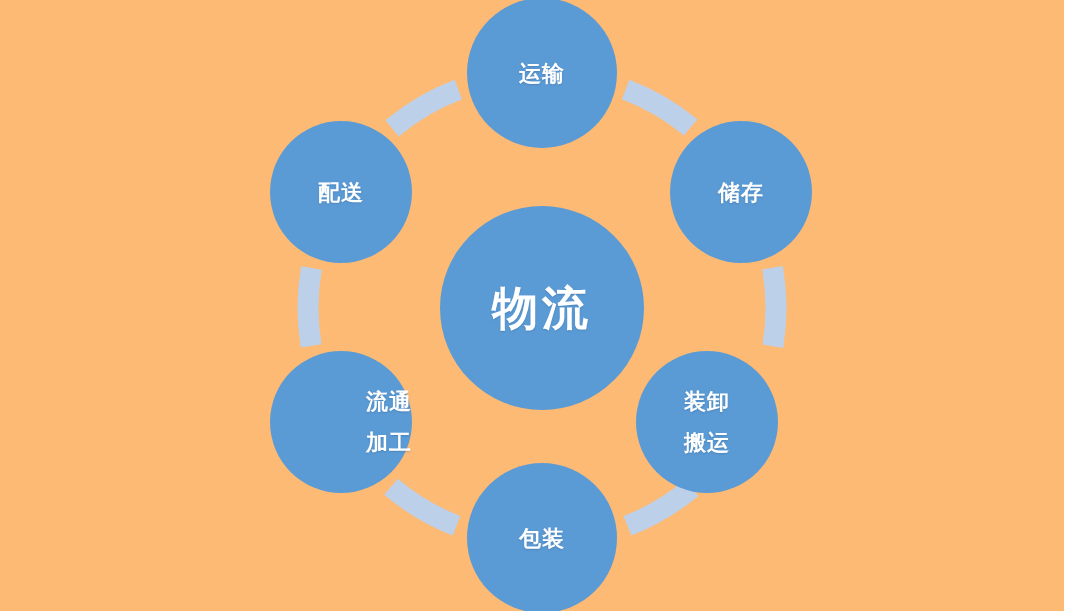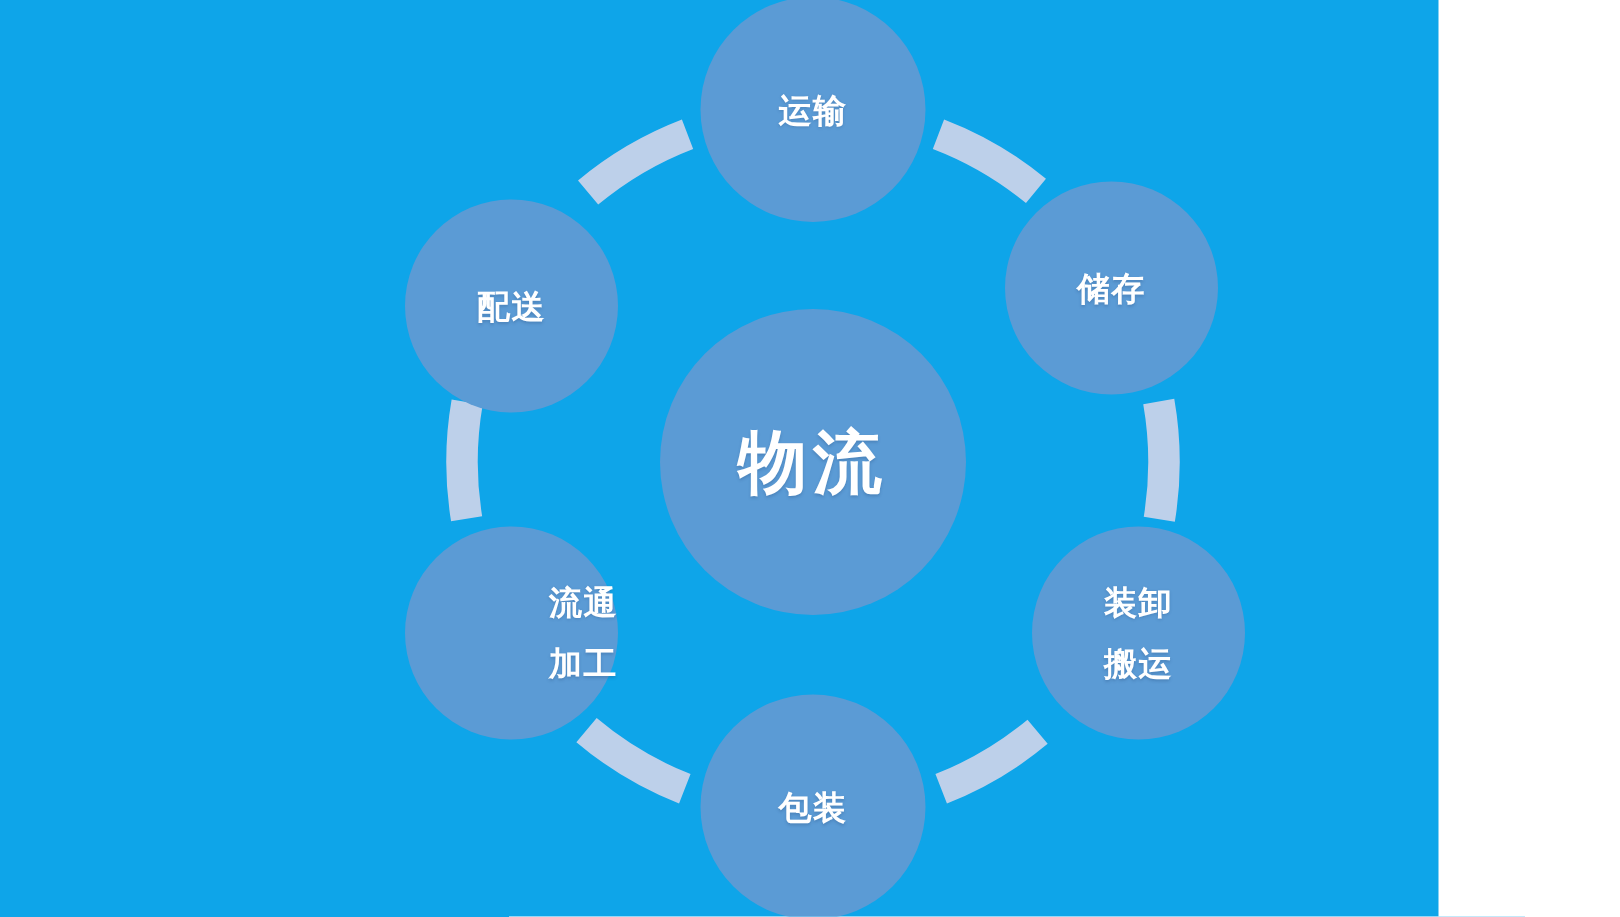"运输" #diagram-stage { background: #0ea5e9 -> #fdba74; width: 959px -> 1064px }
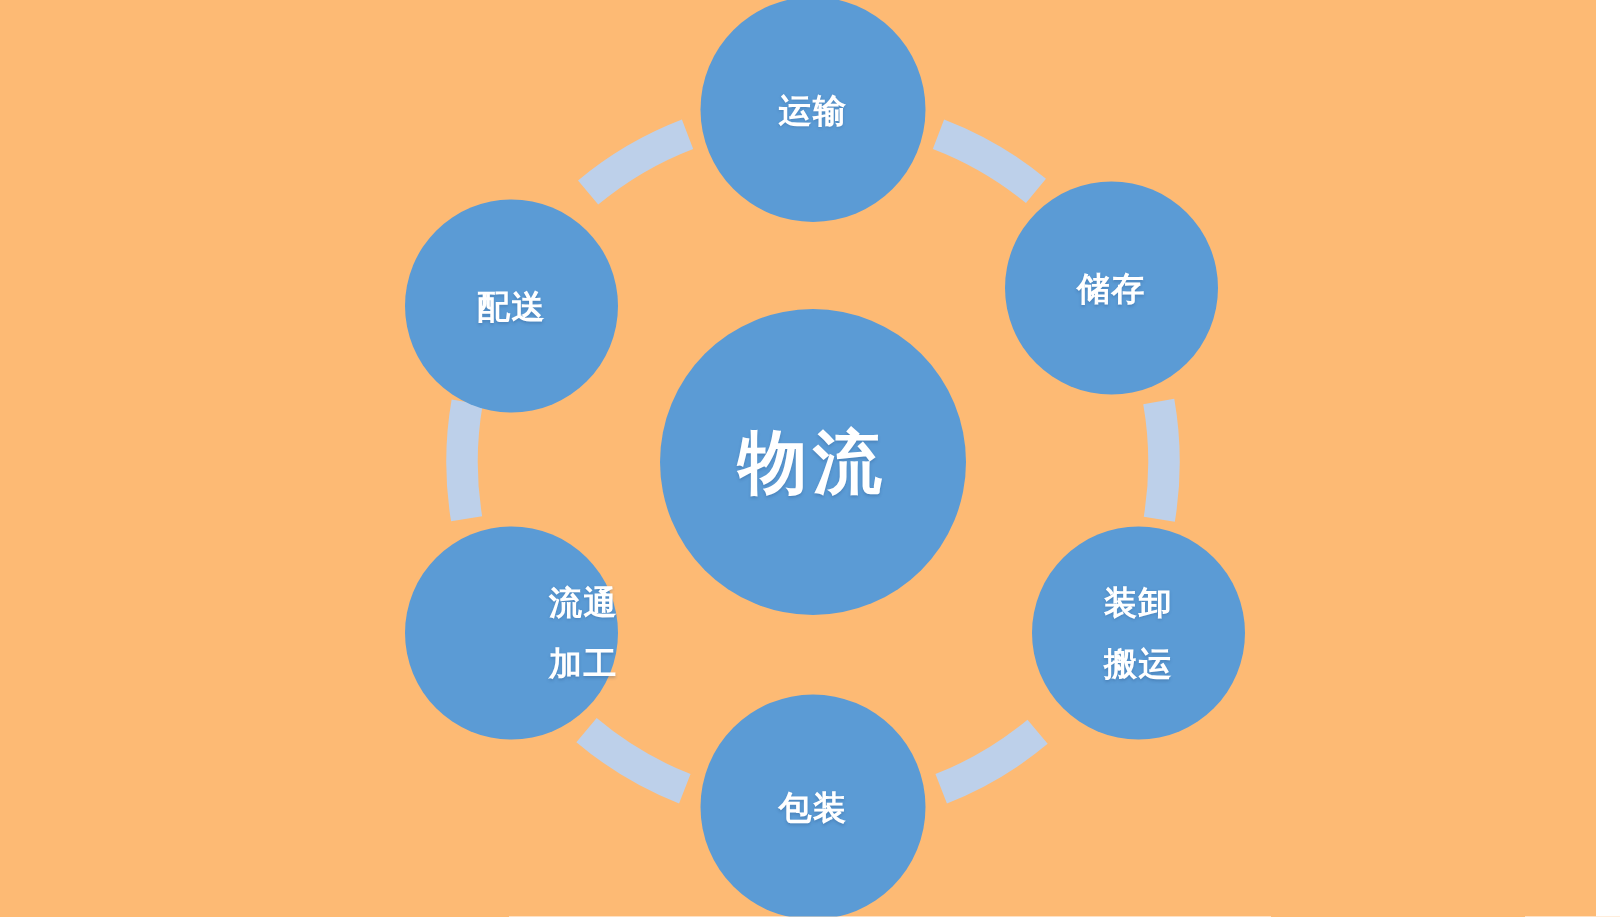"配送" div.node { top: 133px -> 121px }
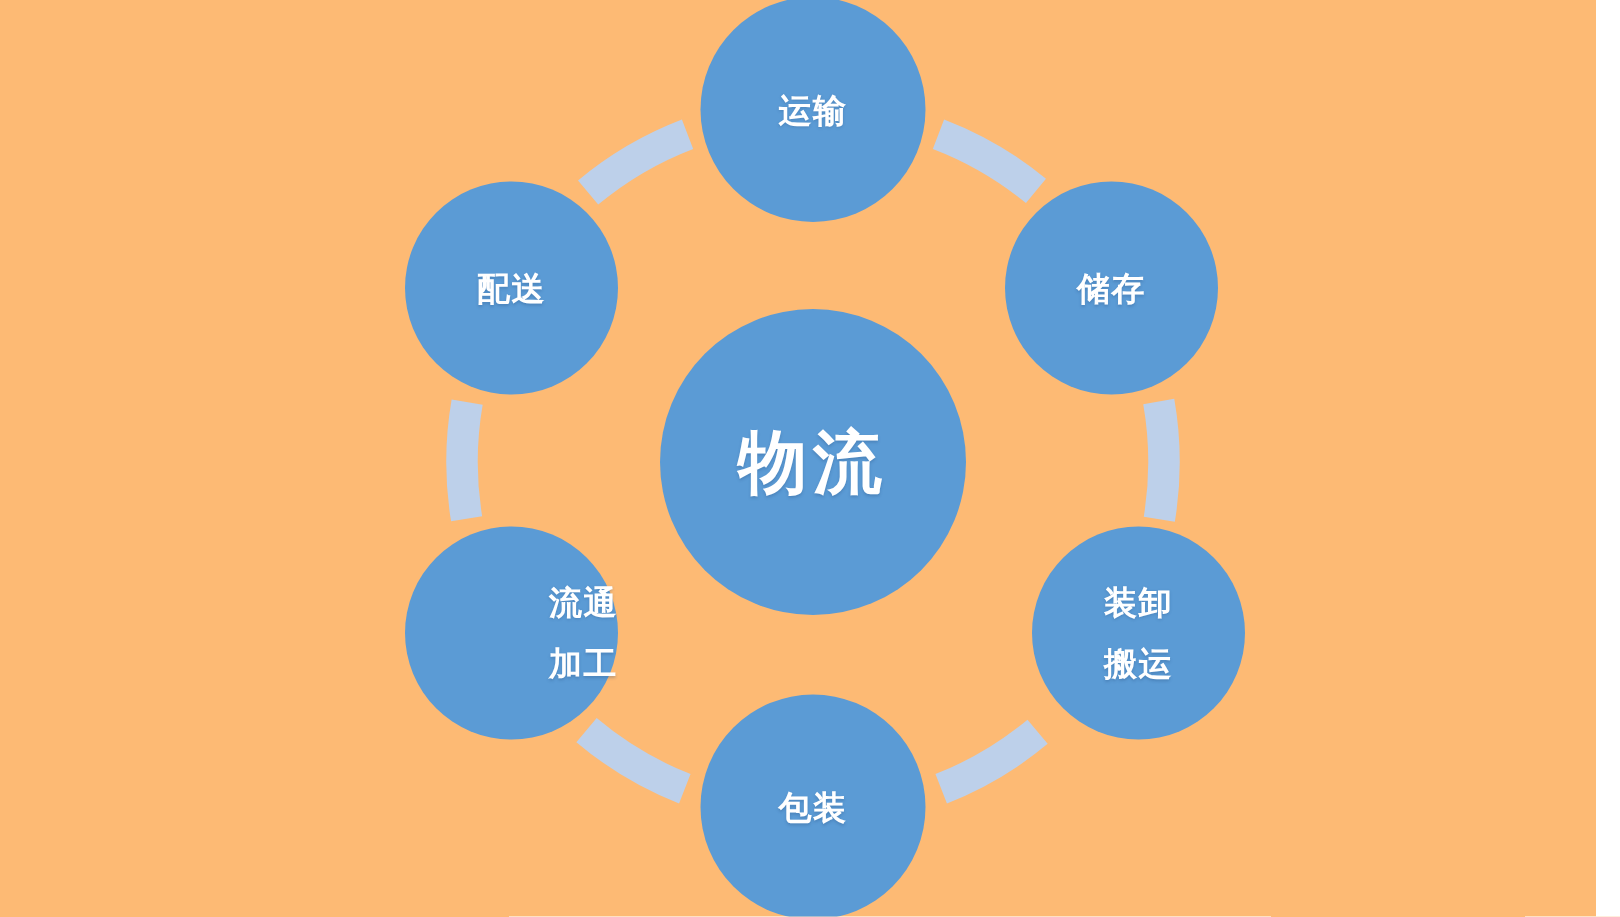"装卸" div.node { left: 688px -> 636px }
